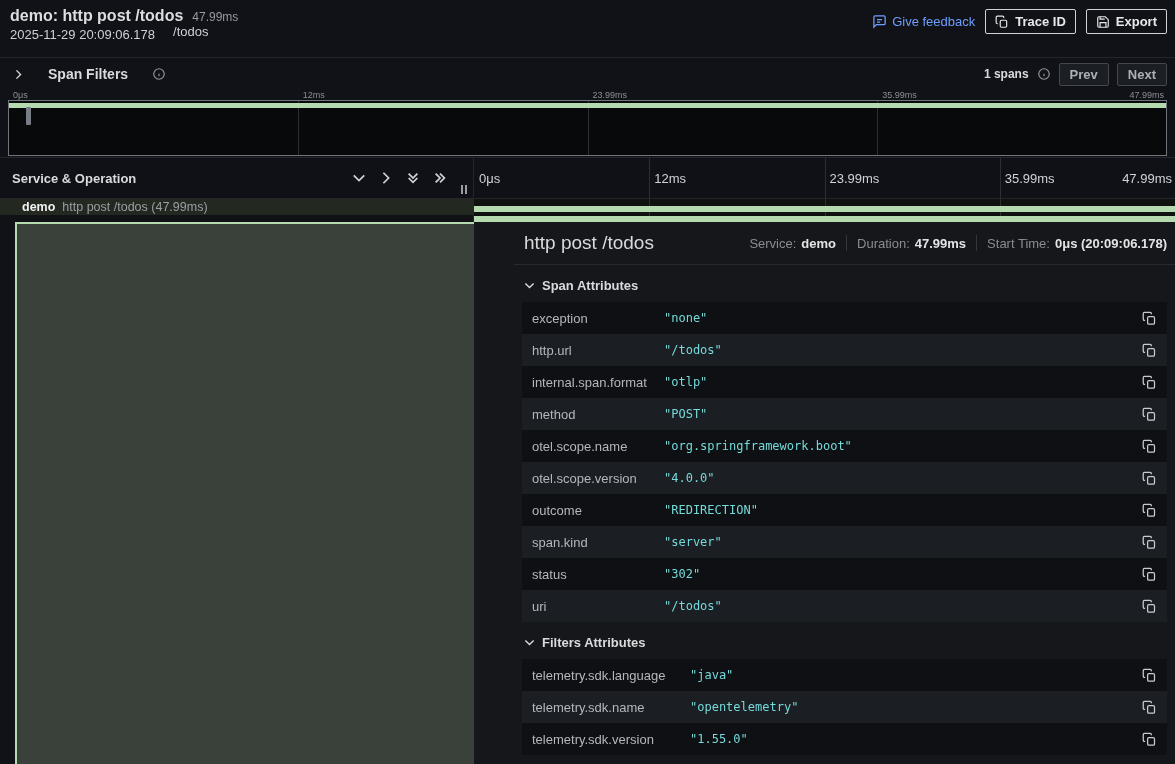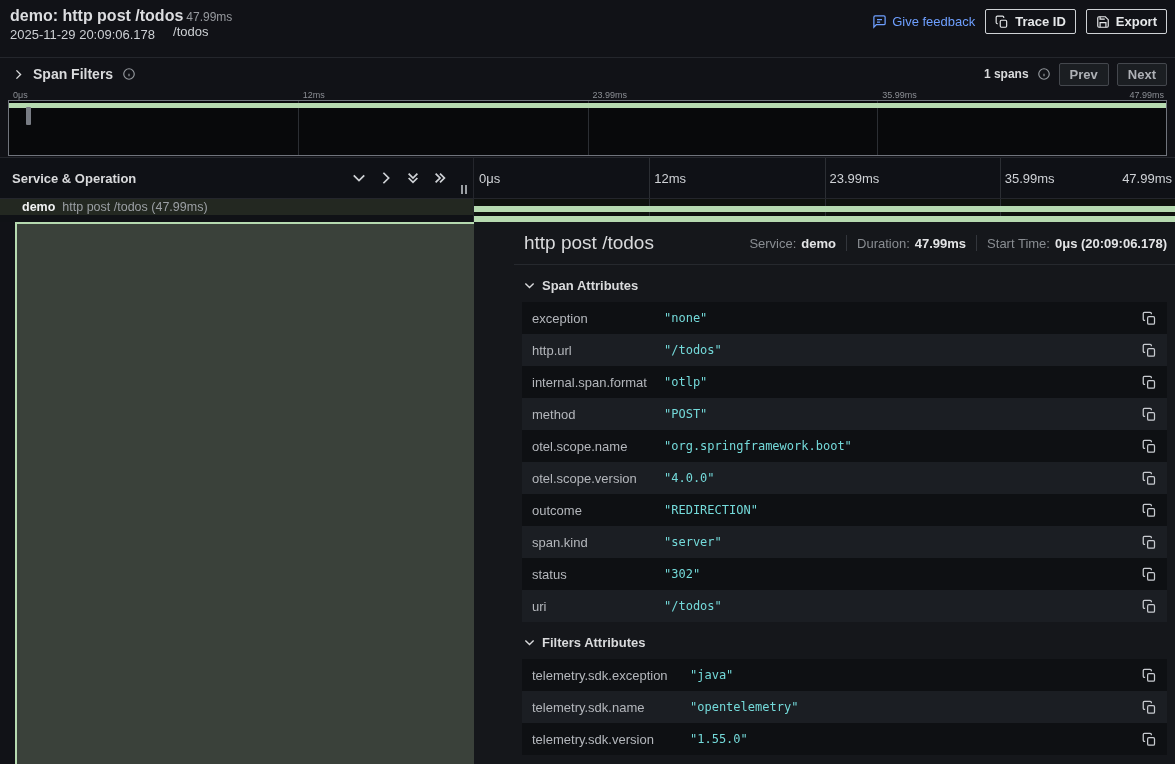"demo: http post /todos" .th-title-row { gap: 3px -> 9px }
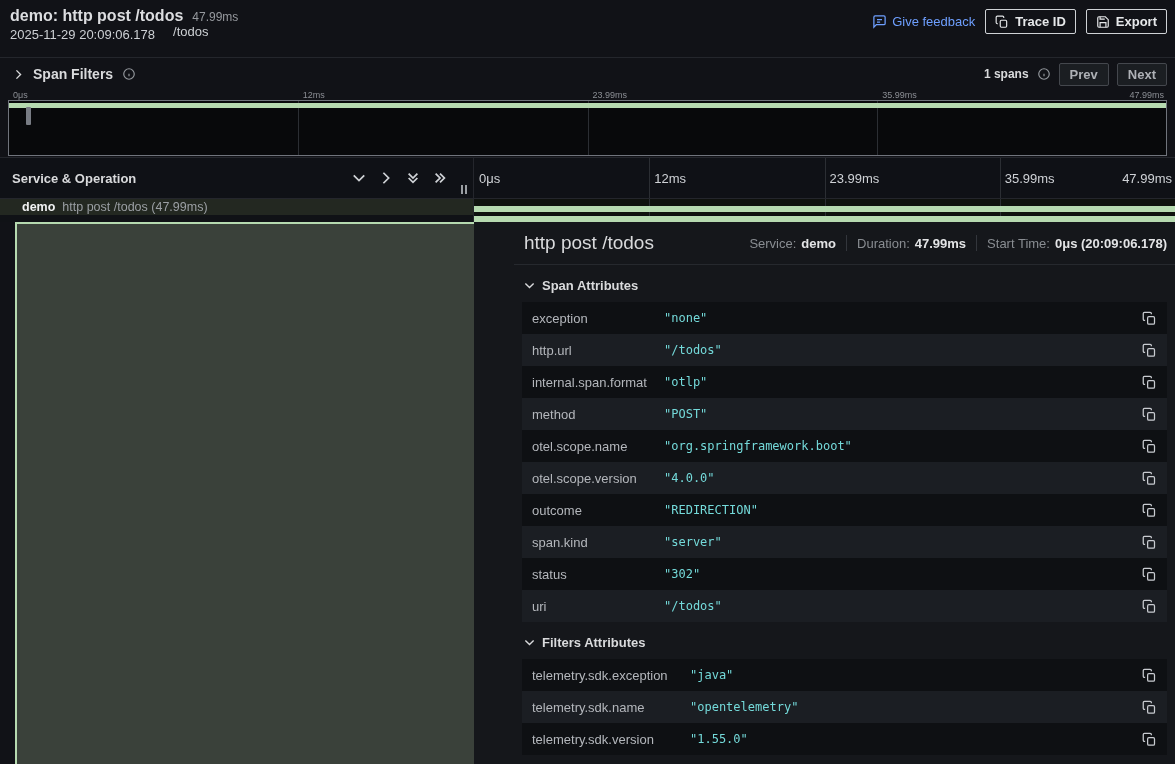"Span Filters" .fb-left { gap: 9px -> 24px }
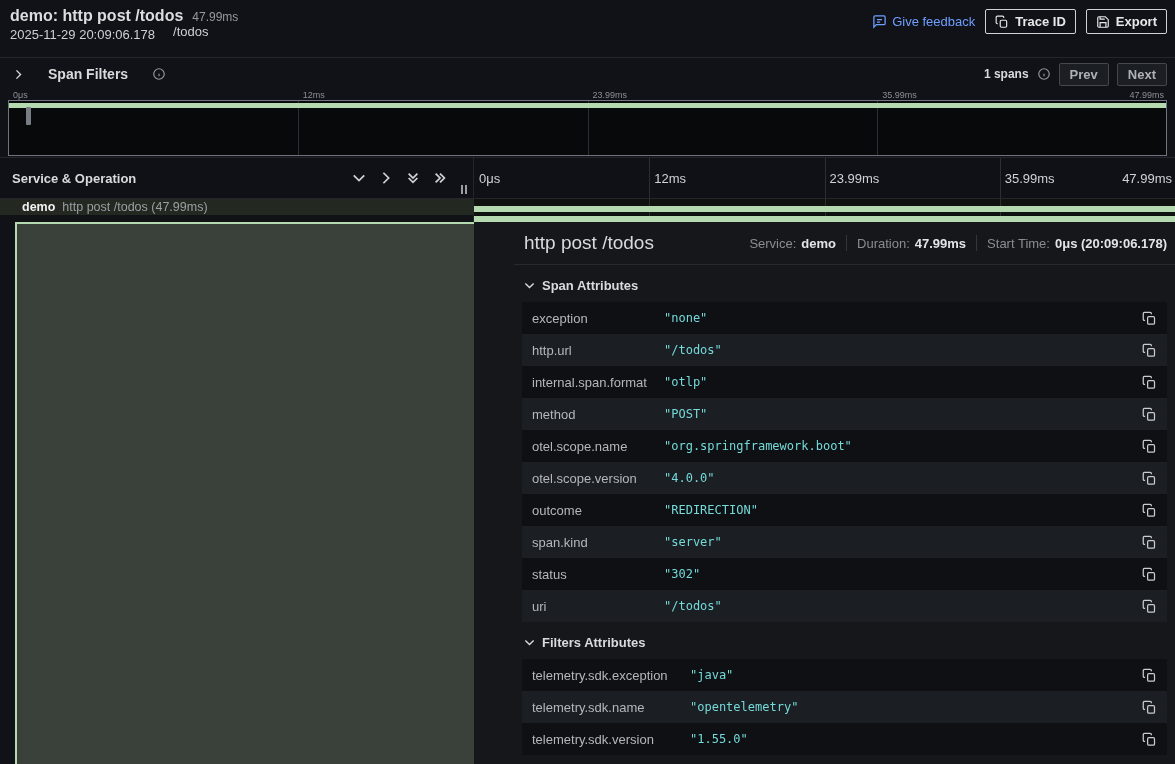"telemetry.sdk.exception" span.attr-key { text: telemetry.sdk.exception -> telemetry.sdk.language }
